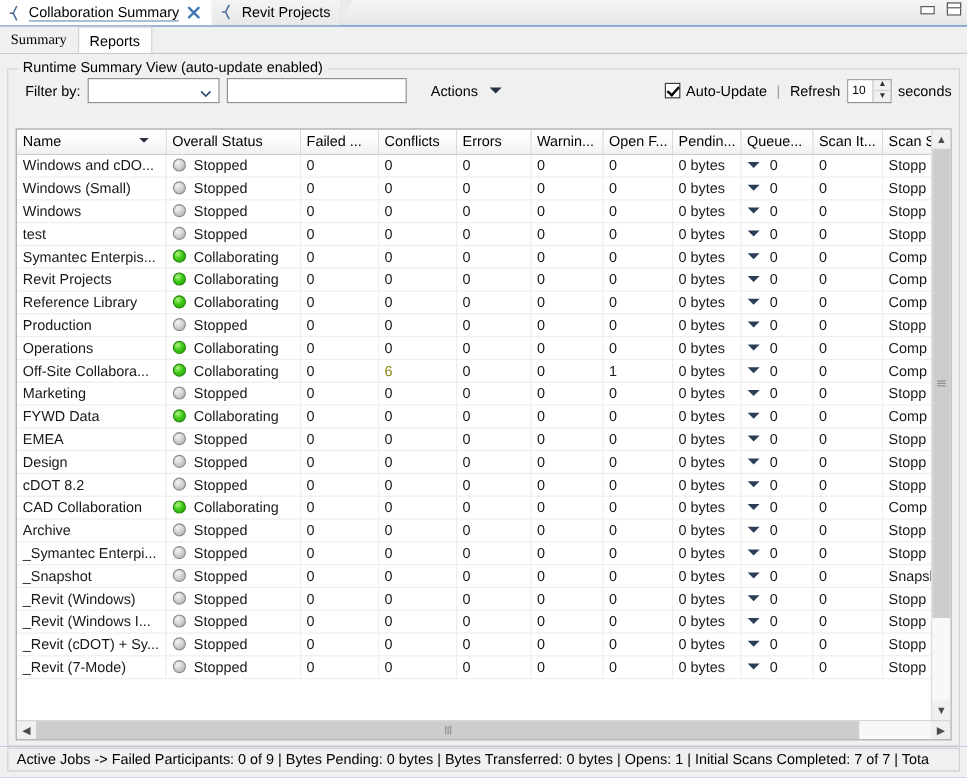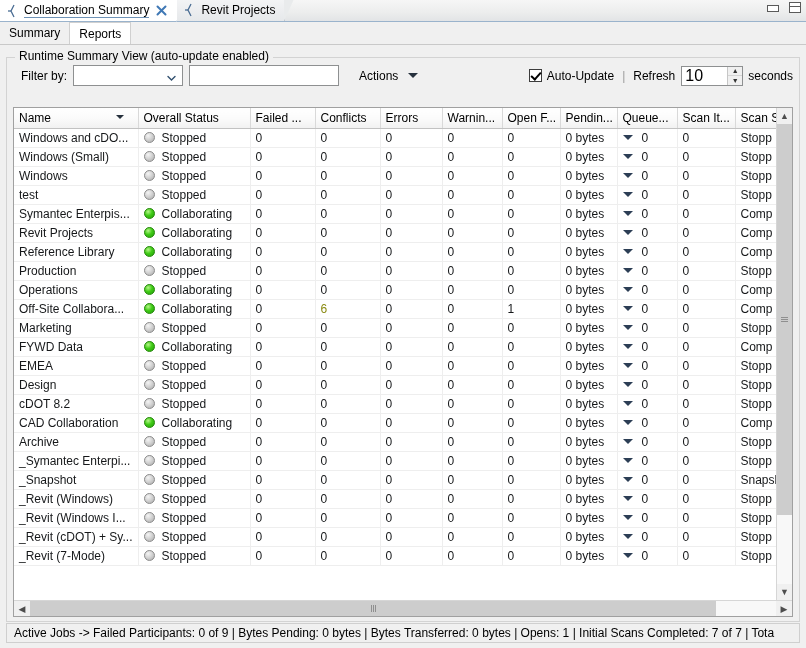"Summary" .subtab.active { font-family: none -> Liberation Serif, serif }
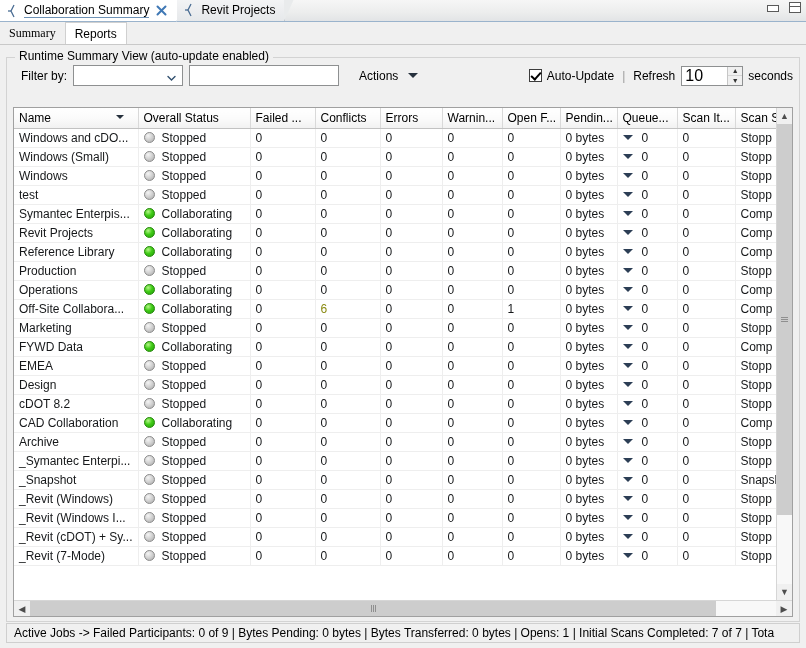"10" .spinner input { font-size: 16px -> 10px; width: 45px -> 20px }
